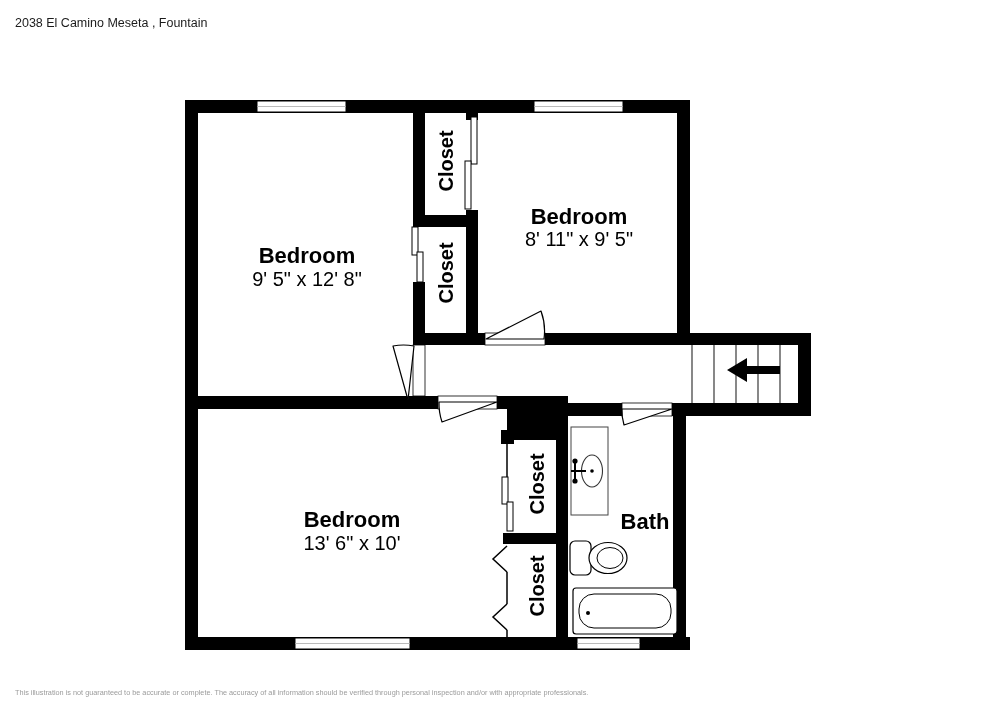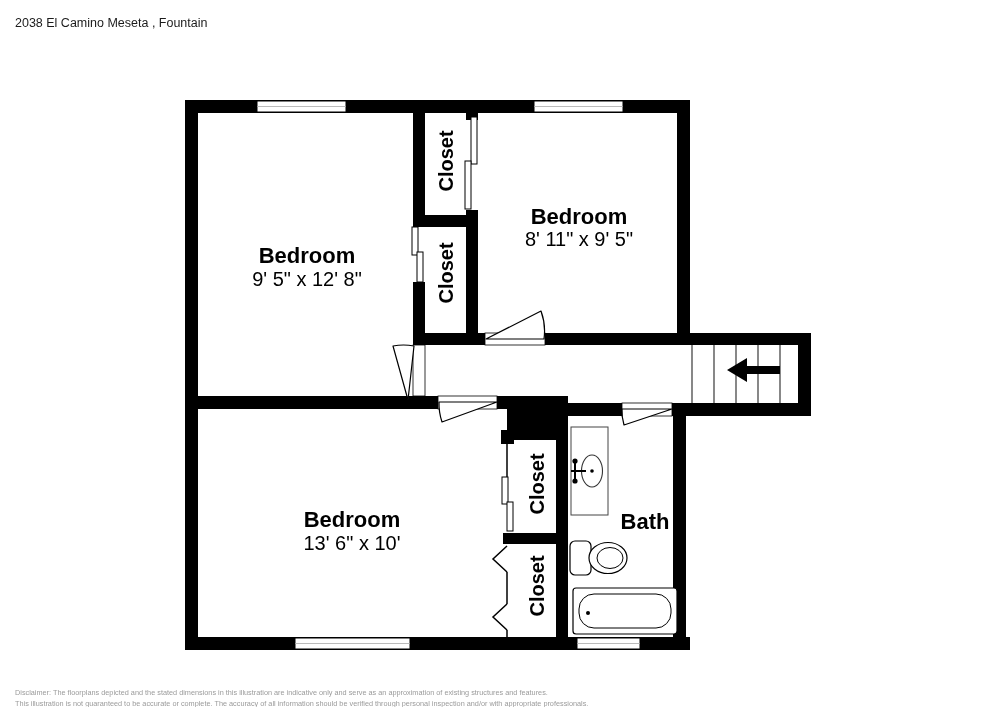"Disclaimer: The floorplans depicted and" div { html: <div>Disclaimer: The floorplans depicted and the stated dimensions in this illustration are indicative only and serve as an approximation of existing structures and features.</div> -> none }
